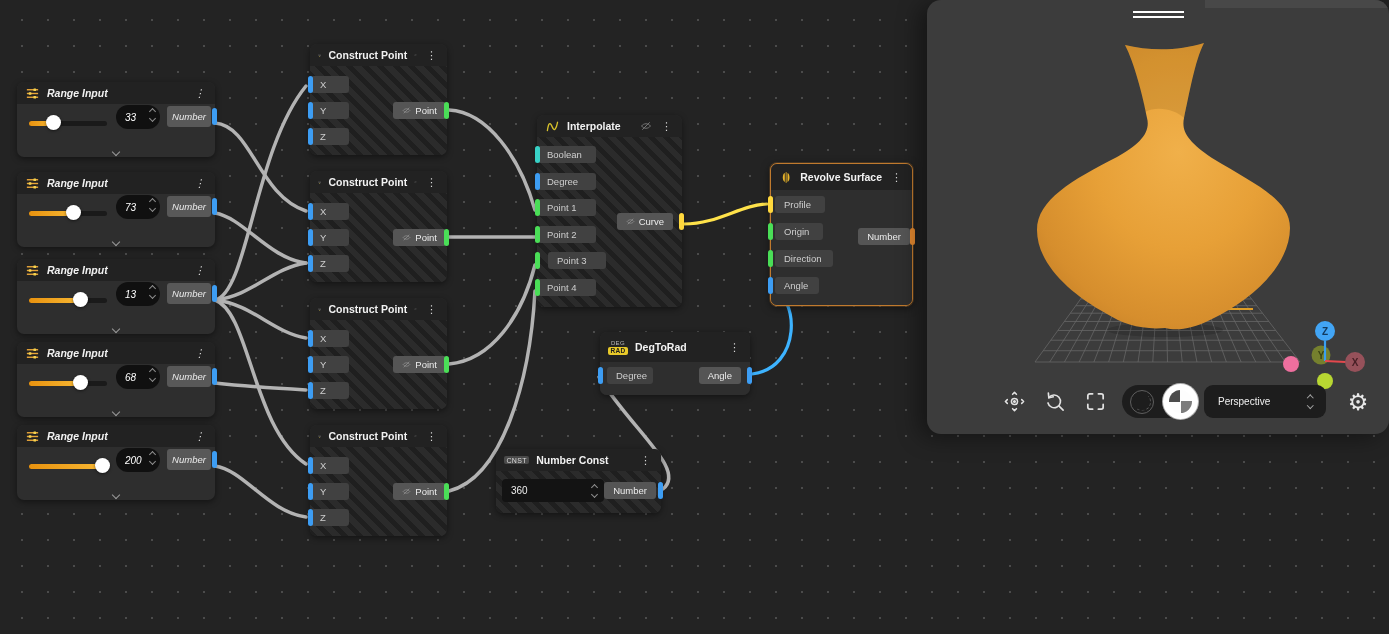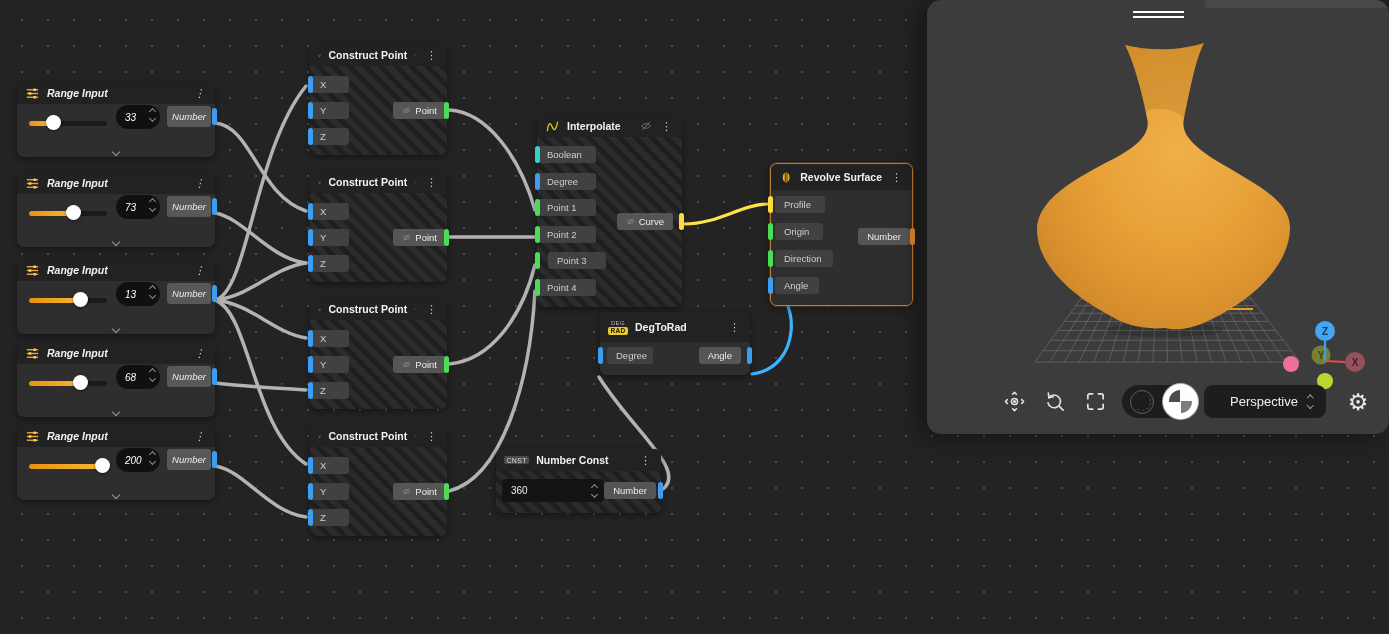"DegToRad" div.node { top: 312px -> 332px }
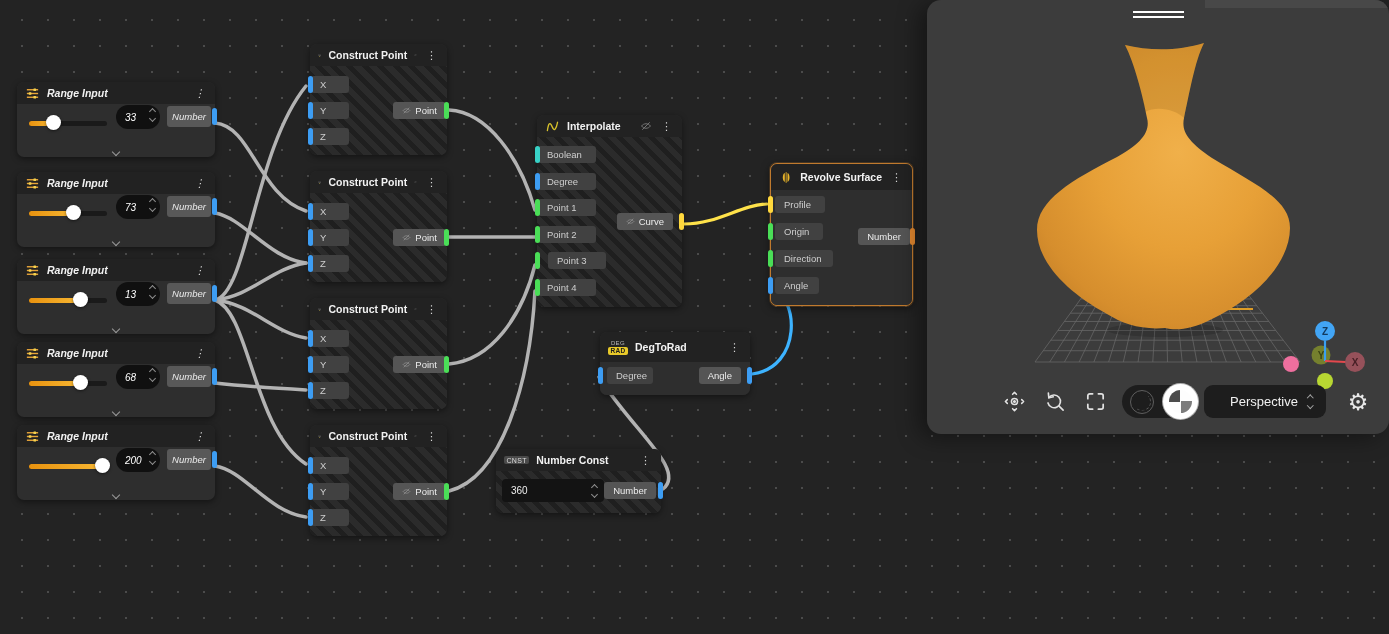"Perspective" .dd .lbl { font-size: 13px -> 10px; margin-left: 12px -> none }
